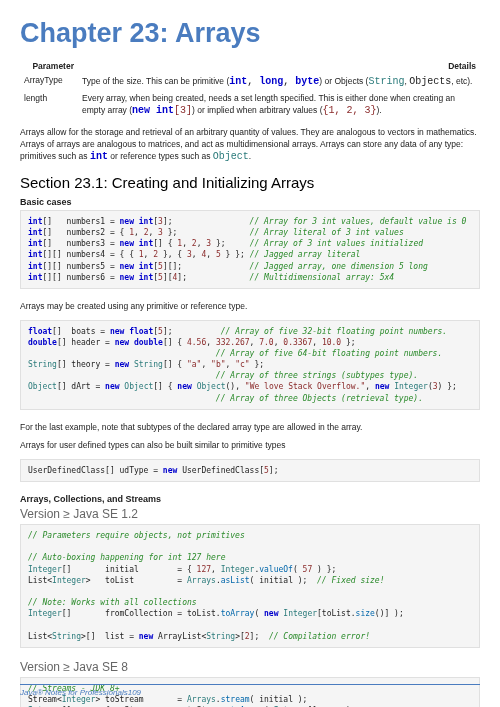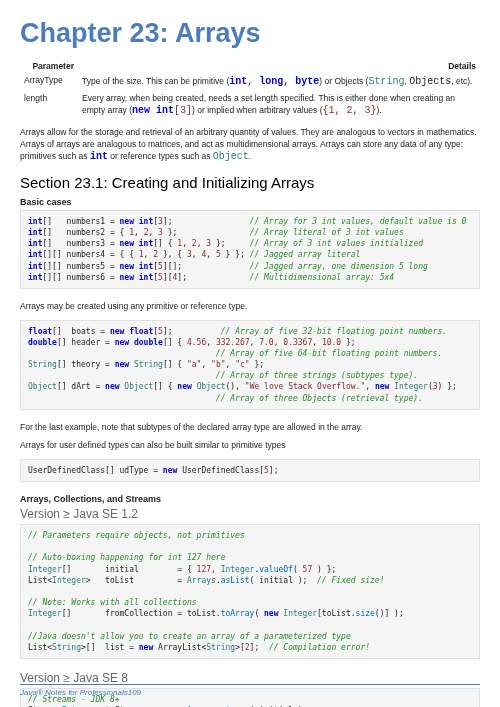"//Java doesn't allow you to" span.cm { html: <span>//Java doesn't allow you to create an array of a parameterized type</span> -> none }
